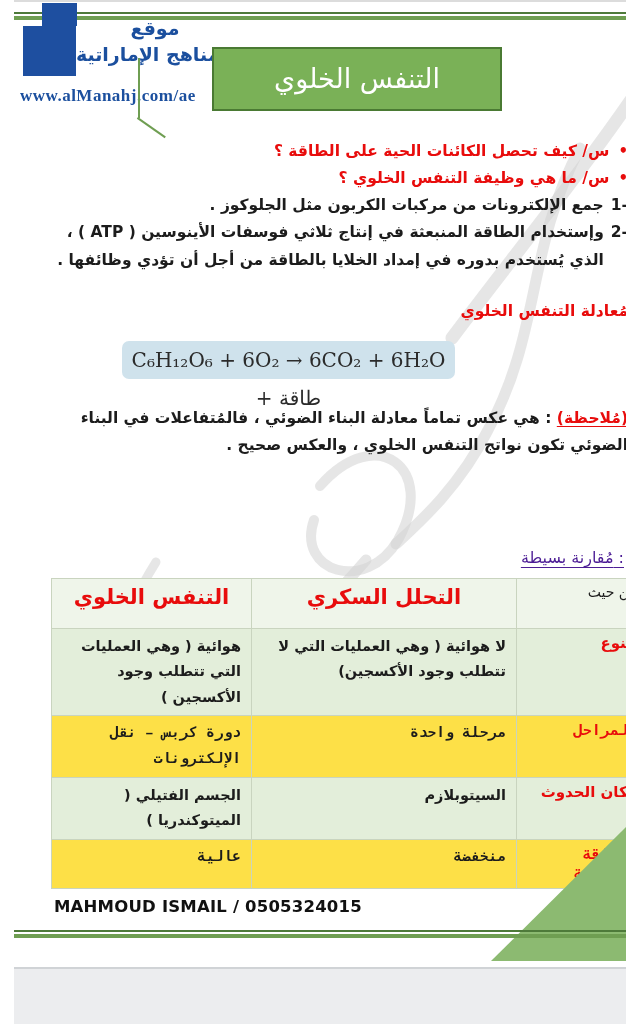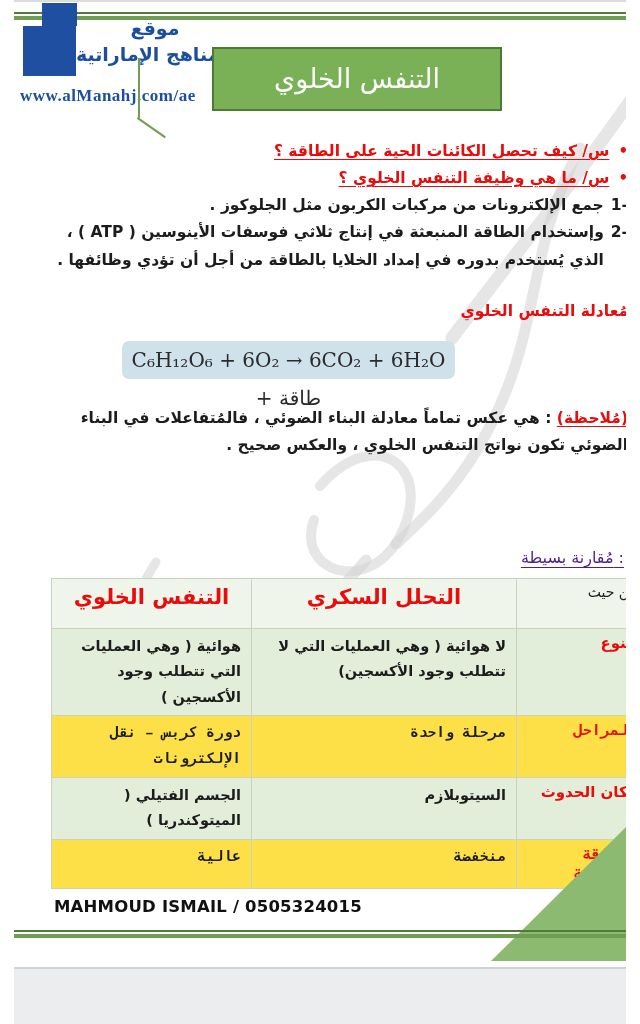"س/ كيف تحصل الكائنات الحية" .q-heading .q-text { text-decoration: underline -> none }
